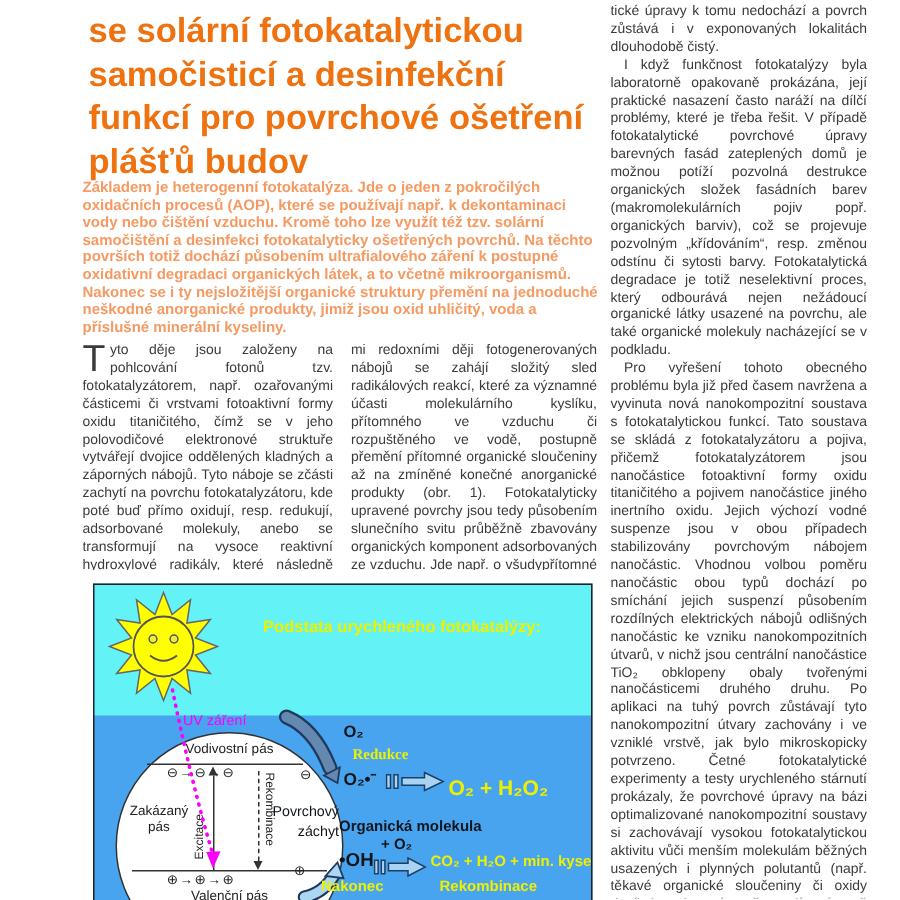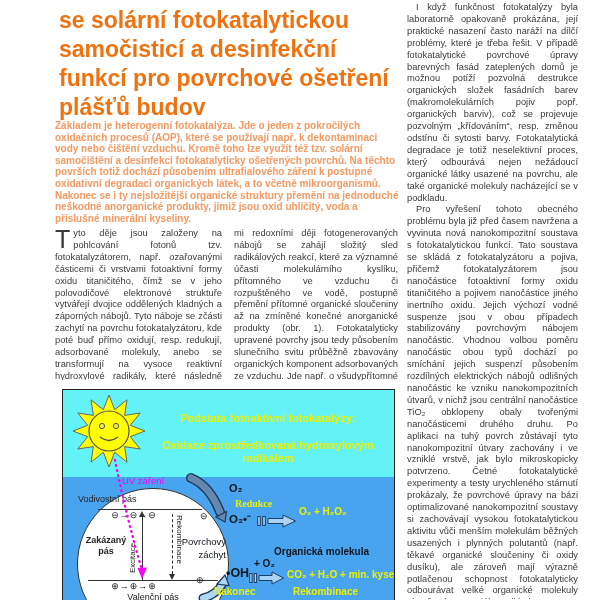"tické úpravy k tomu nedochází" p { html: none -> <p>tické úpravy k tomu nedochází a povrch zůstává i v exponovaných lokalitách dlouhodobě čistý.</p> }
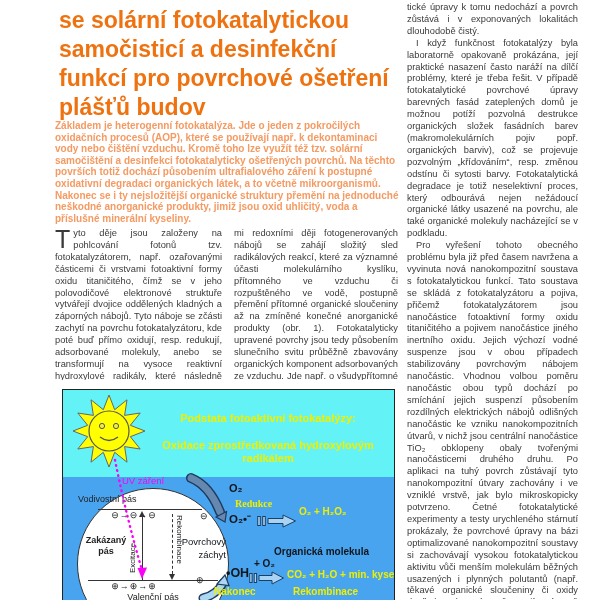"Podstata fotoaktivní fotokatalýzy:" div.fig-head { text: fotoaktivní -> urychleného }
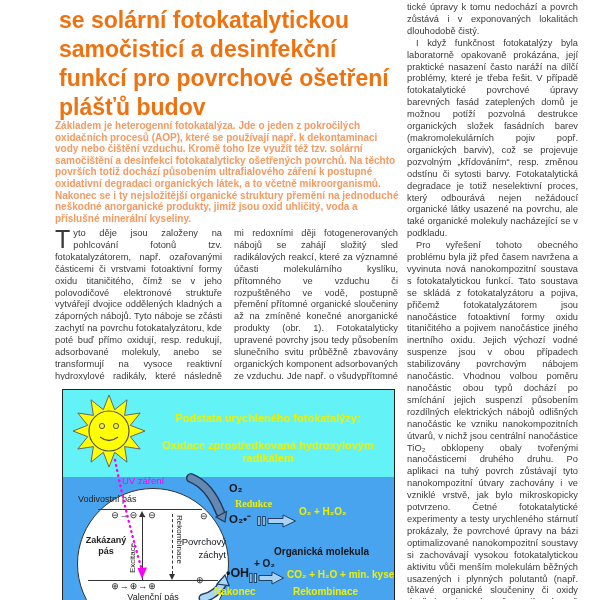"Oxidace zprostředkovaná hydroxylovým" div.fig-sub { html: <div>Oxidace zprostředkovaná hydroxylovým radikálem</div> -> none }
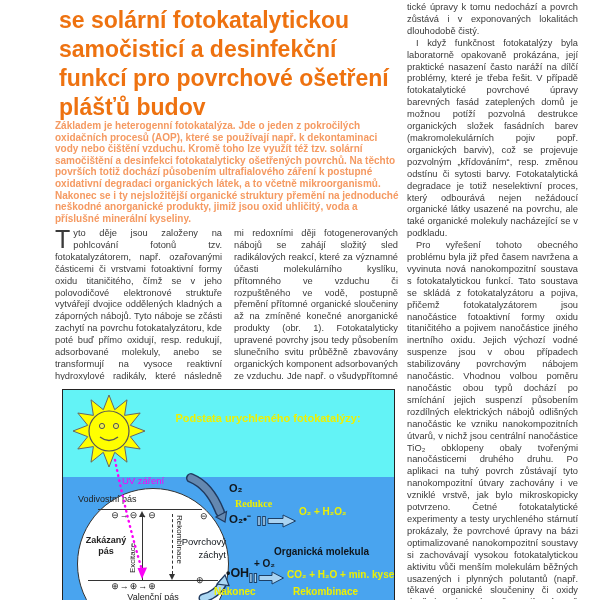"Vodivostní pás" .cb-label { text-align: none -> center }
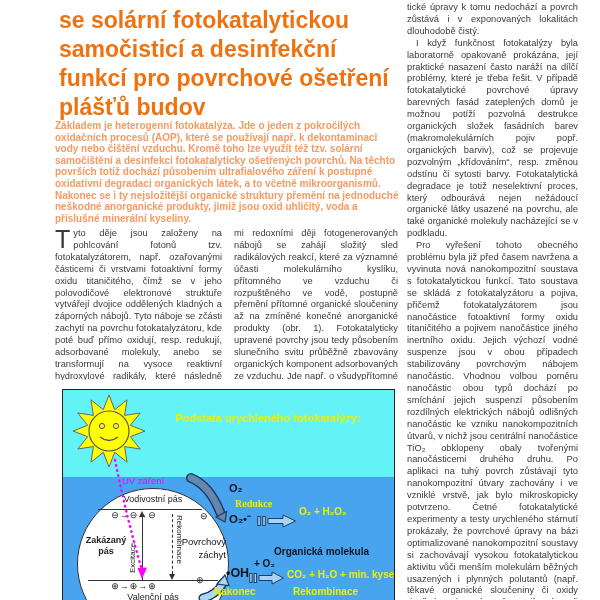"O₂ + H₂O₂" .prod1-lbl { font-size: 10px -> 14px; top: 116px -> 127px }
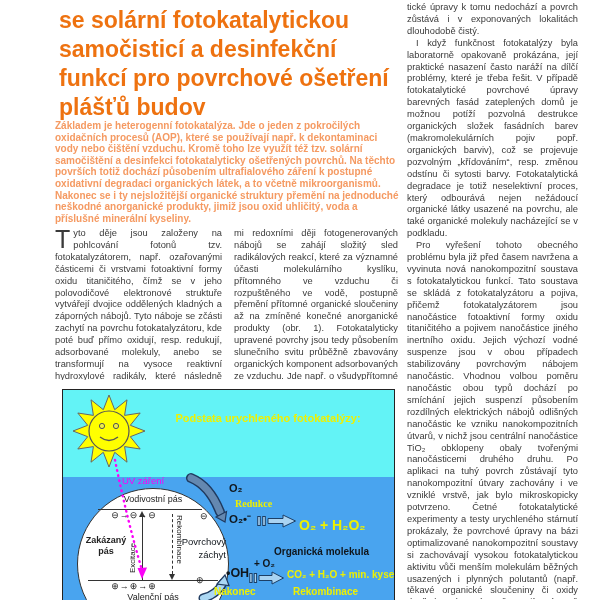"Zakázaný" .gap-label { font-weight: bold -> none }
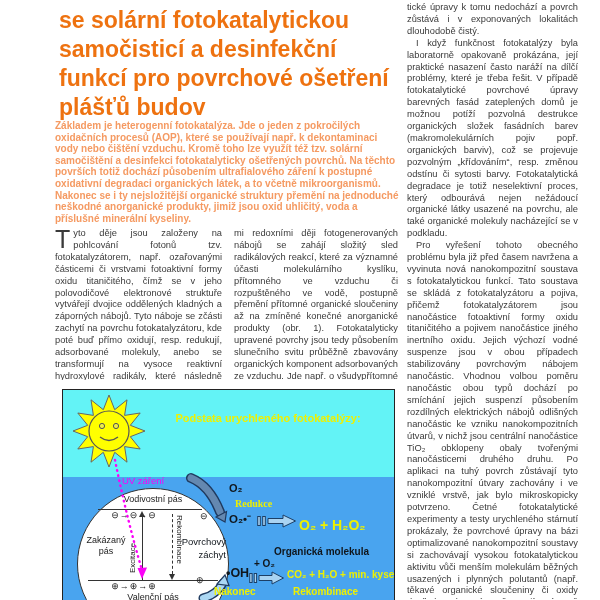"Organická molekula" .orgmol-lbl { margin-left: 48px -> none }
